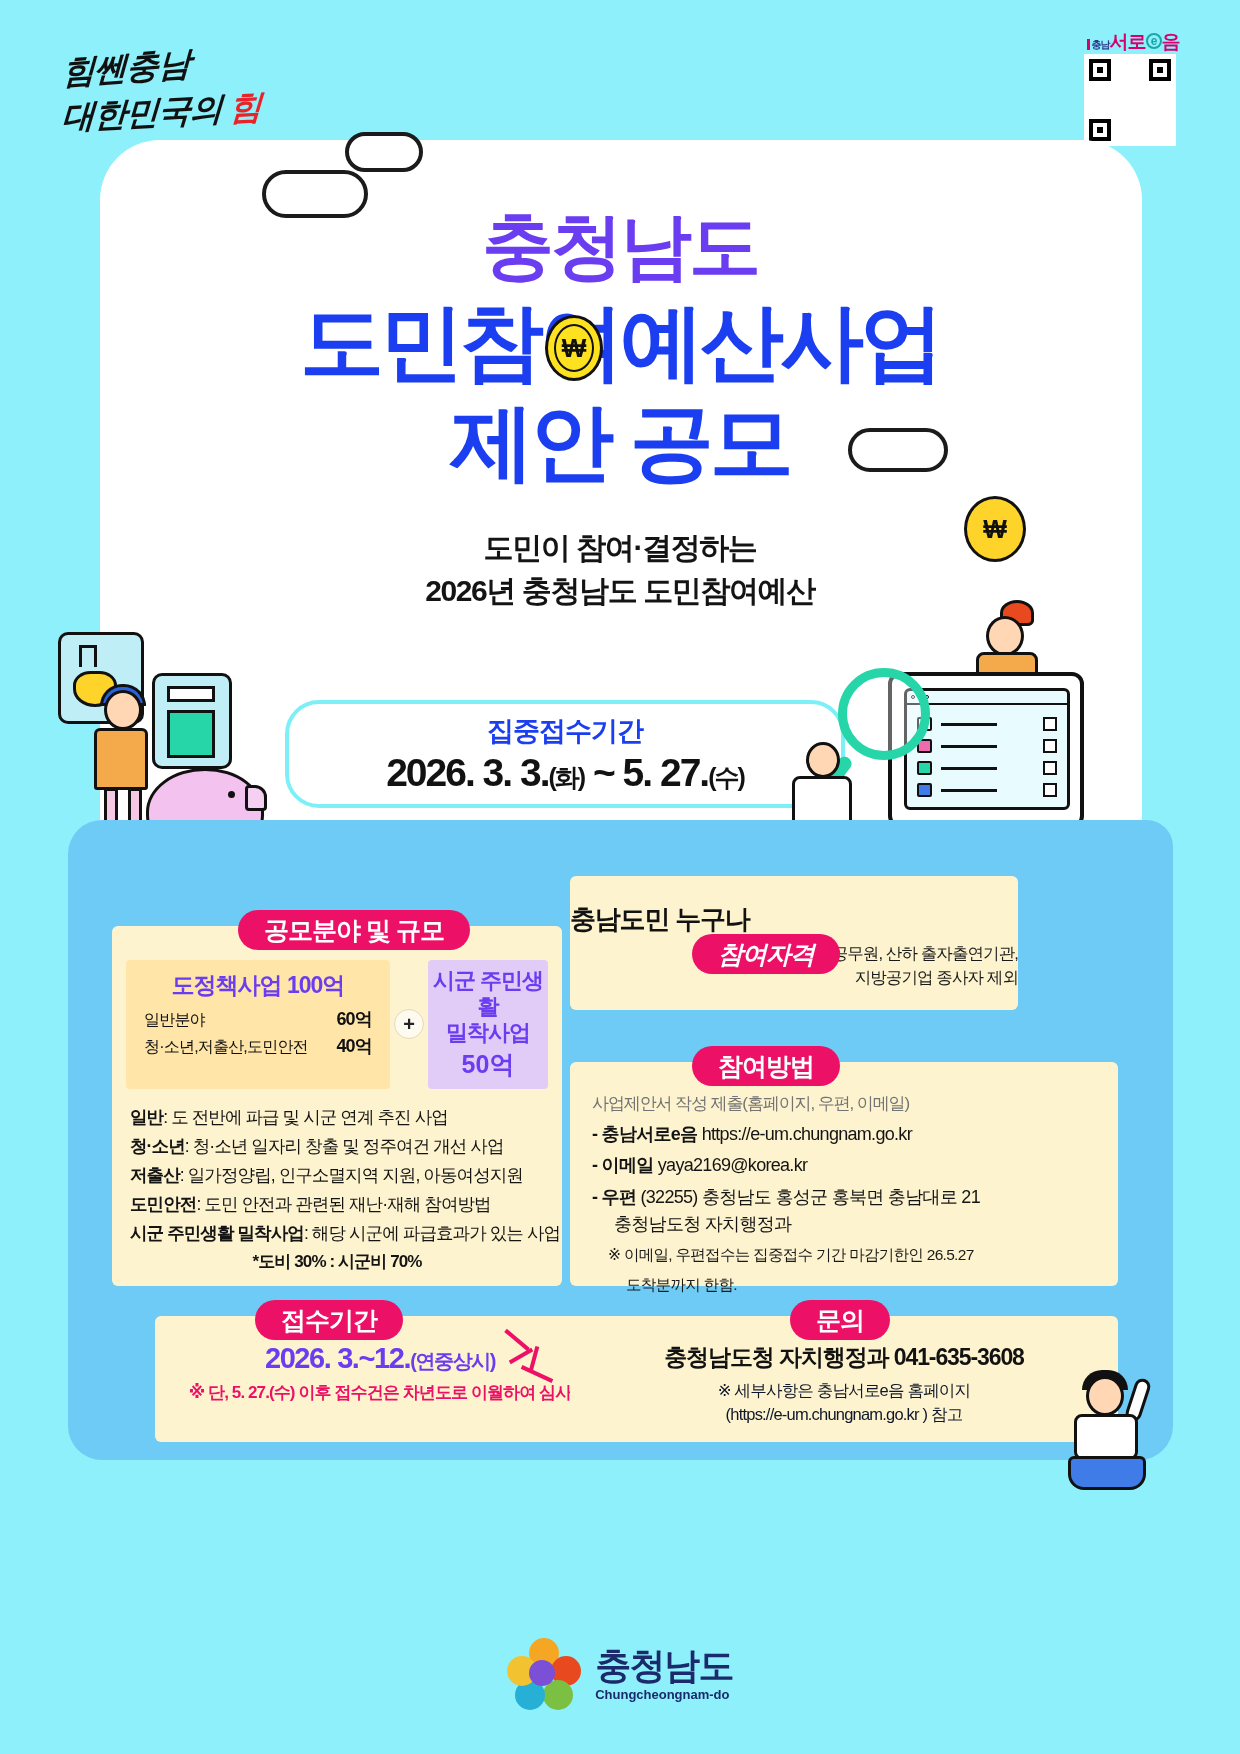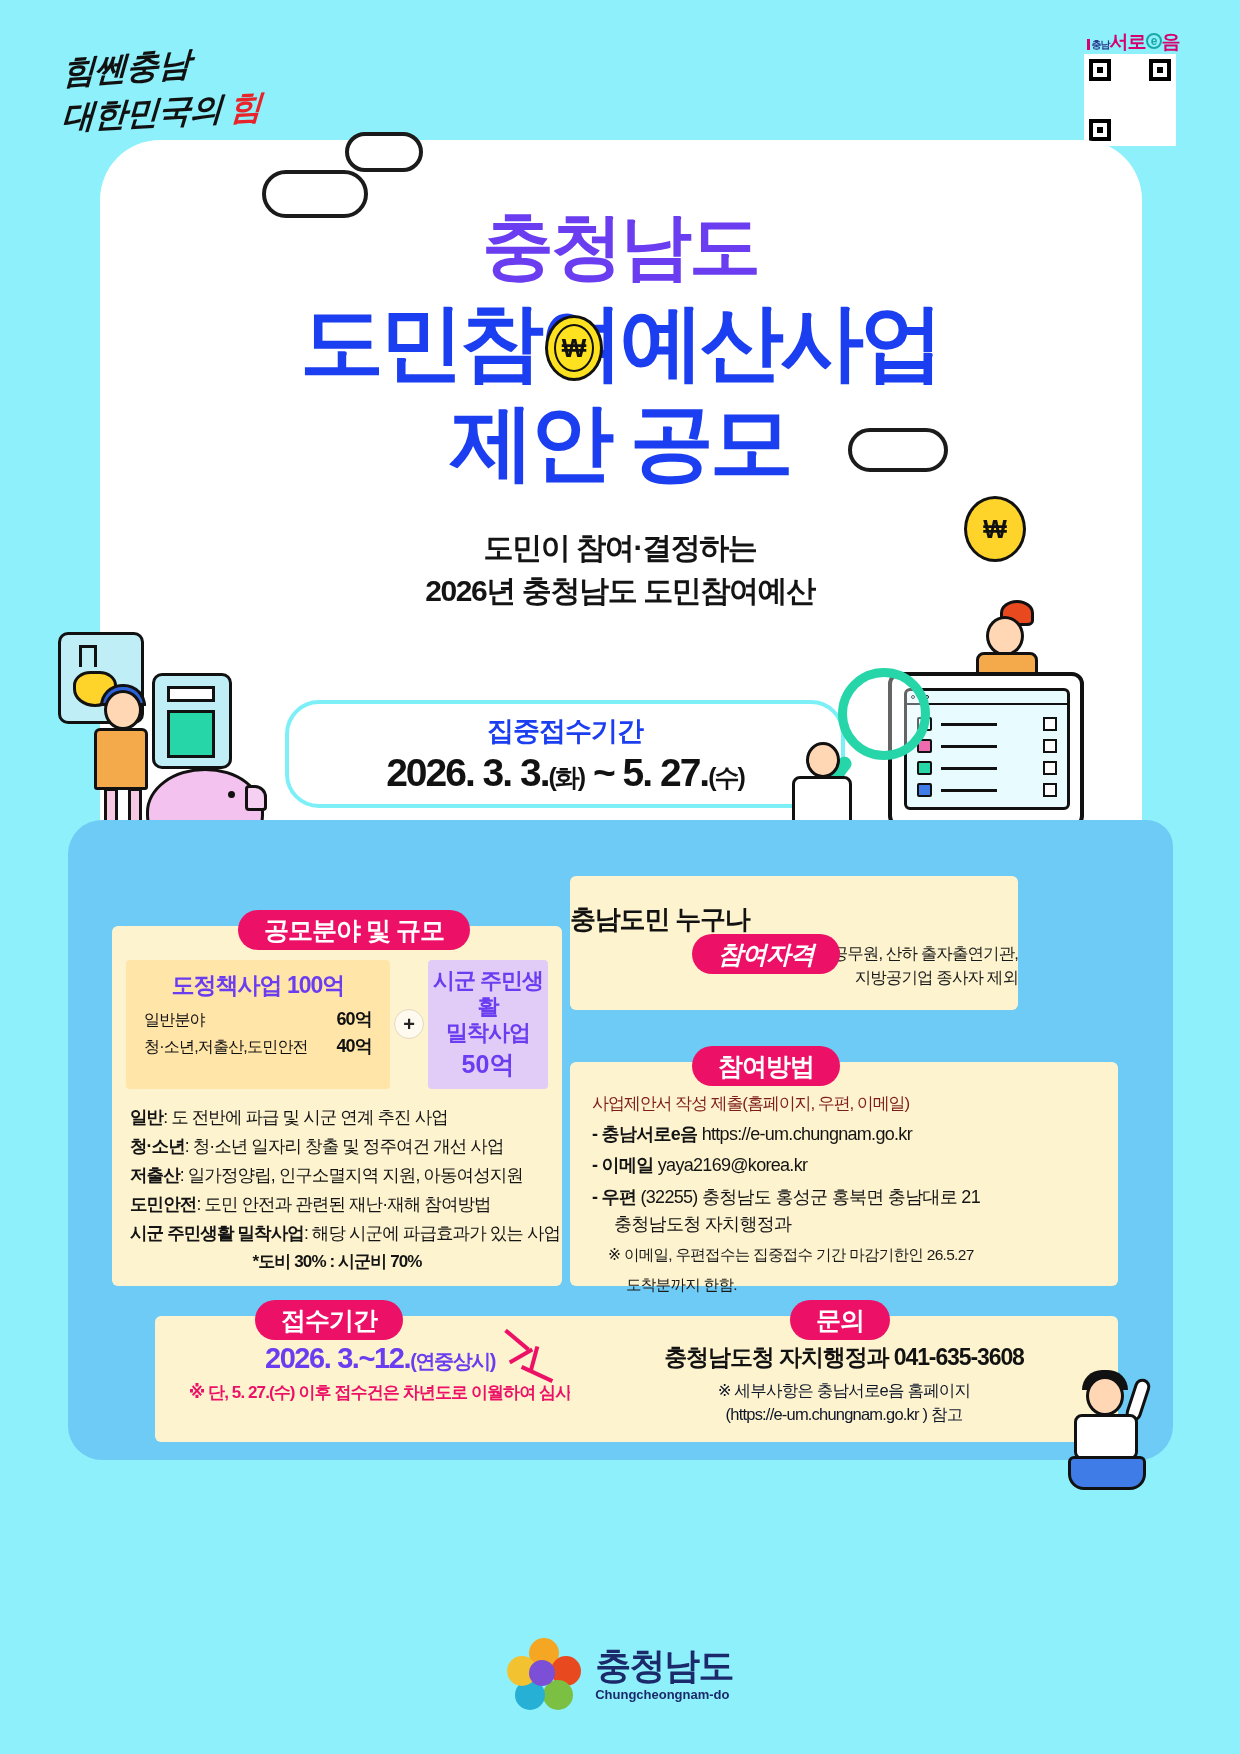"사업제안서 작성 제출(홈페이지, 우편, 이메일)" .method-head { color: #7f1d1d -> #737373 }
